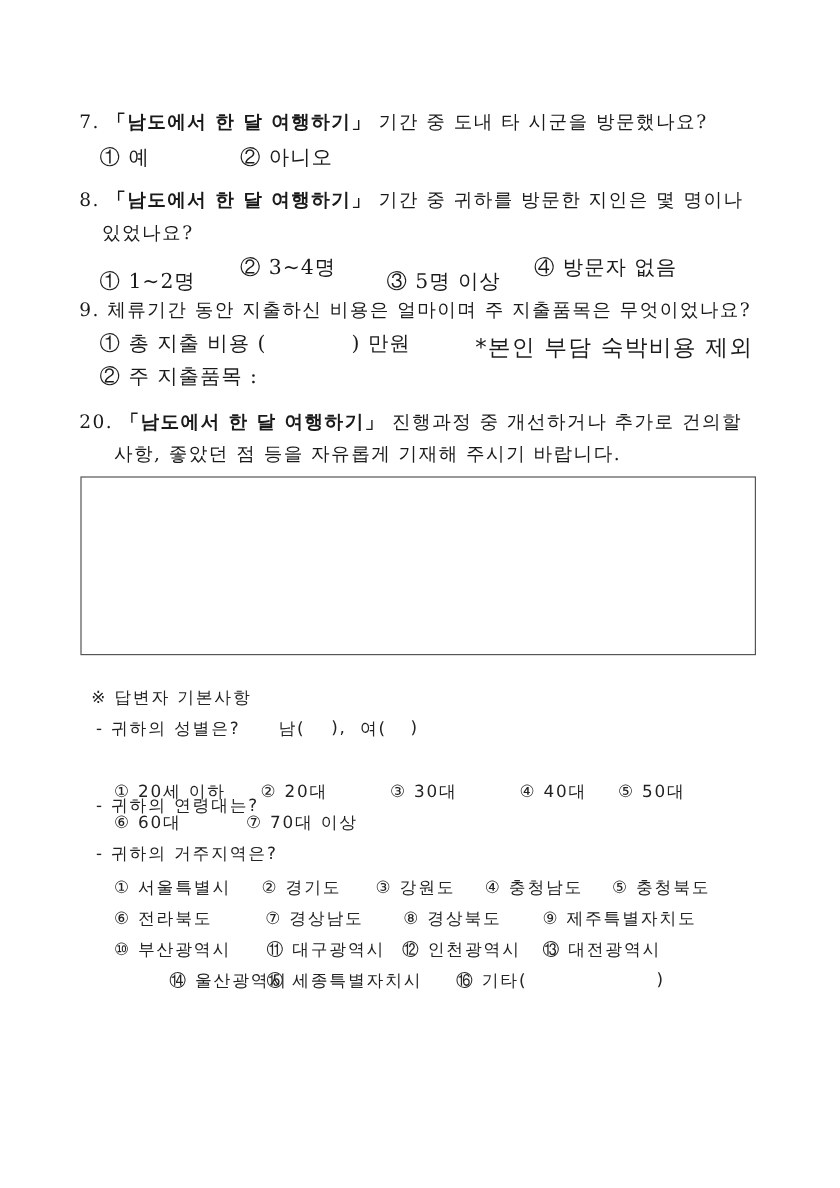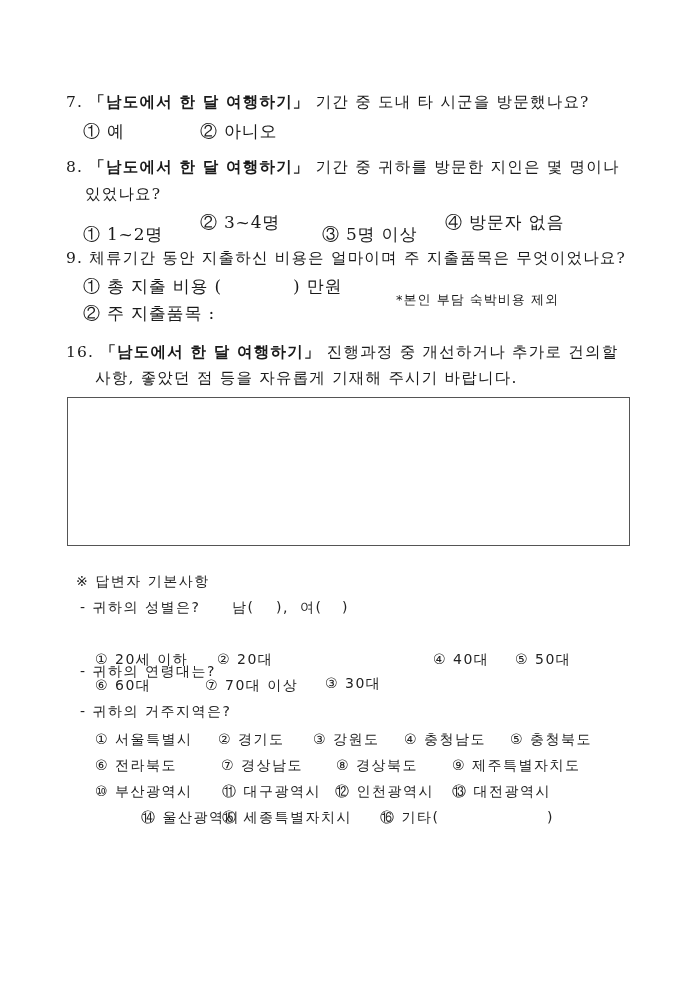"*본인 부담 숙박비용 제외" div.abs { font-size: 13px -> 19px; top: 291px -> 277px }
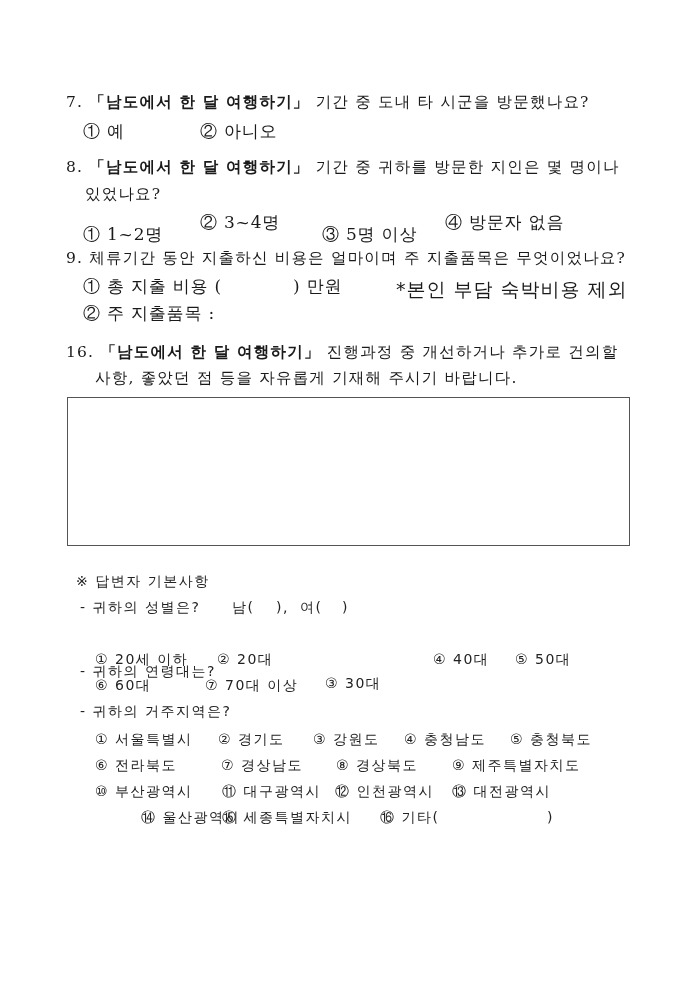"16." span { text: 16 -> 20 }
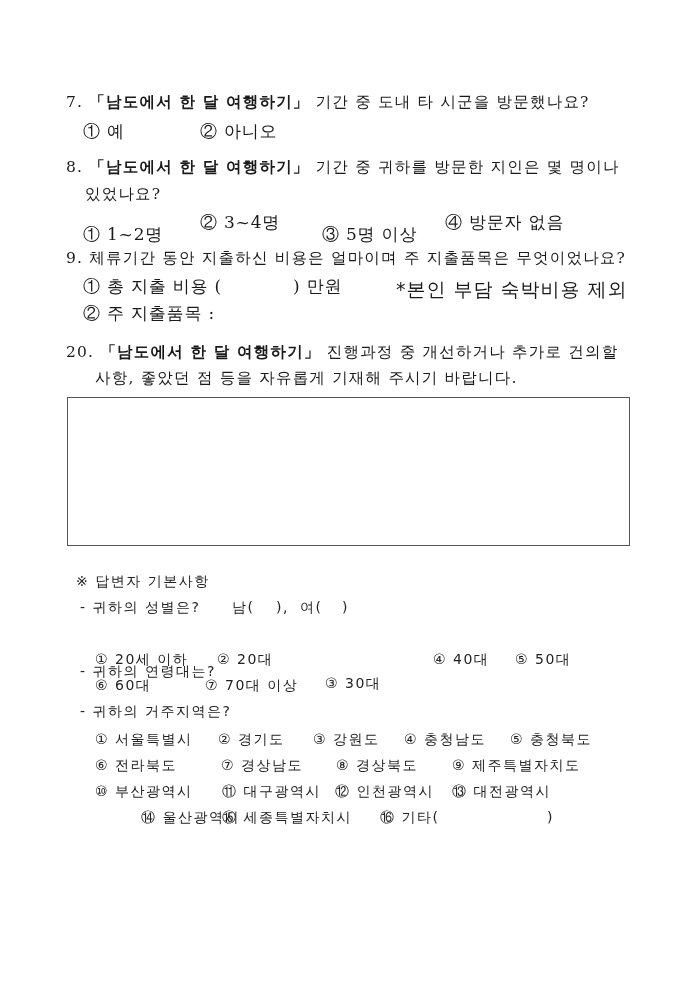"③ 30대" div.abs { margin-top: 24px -> none }
